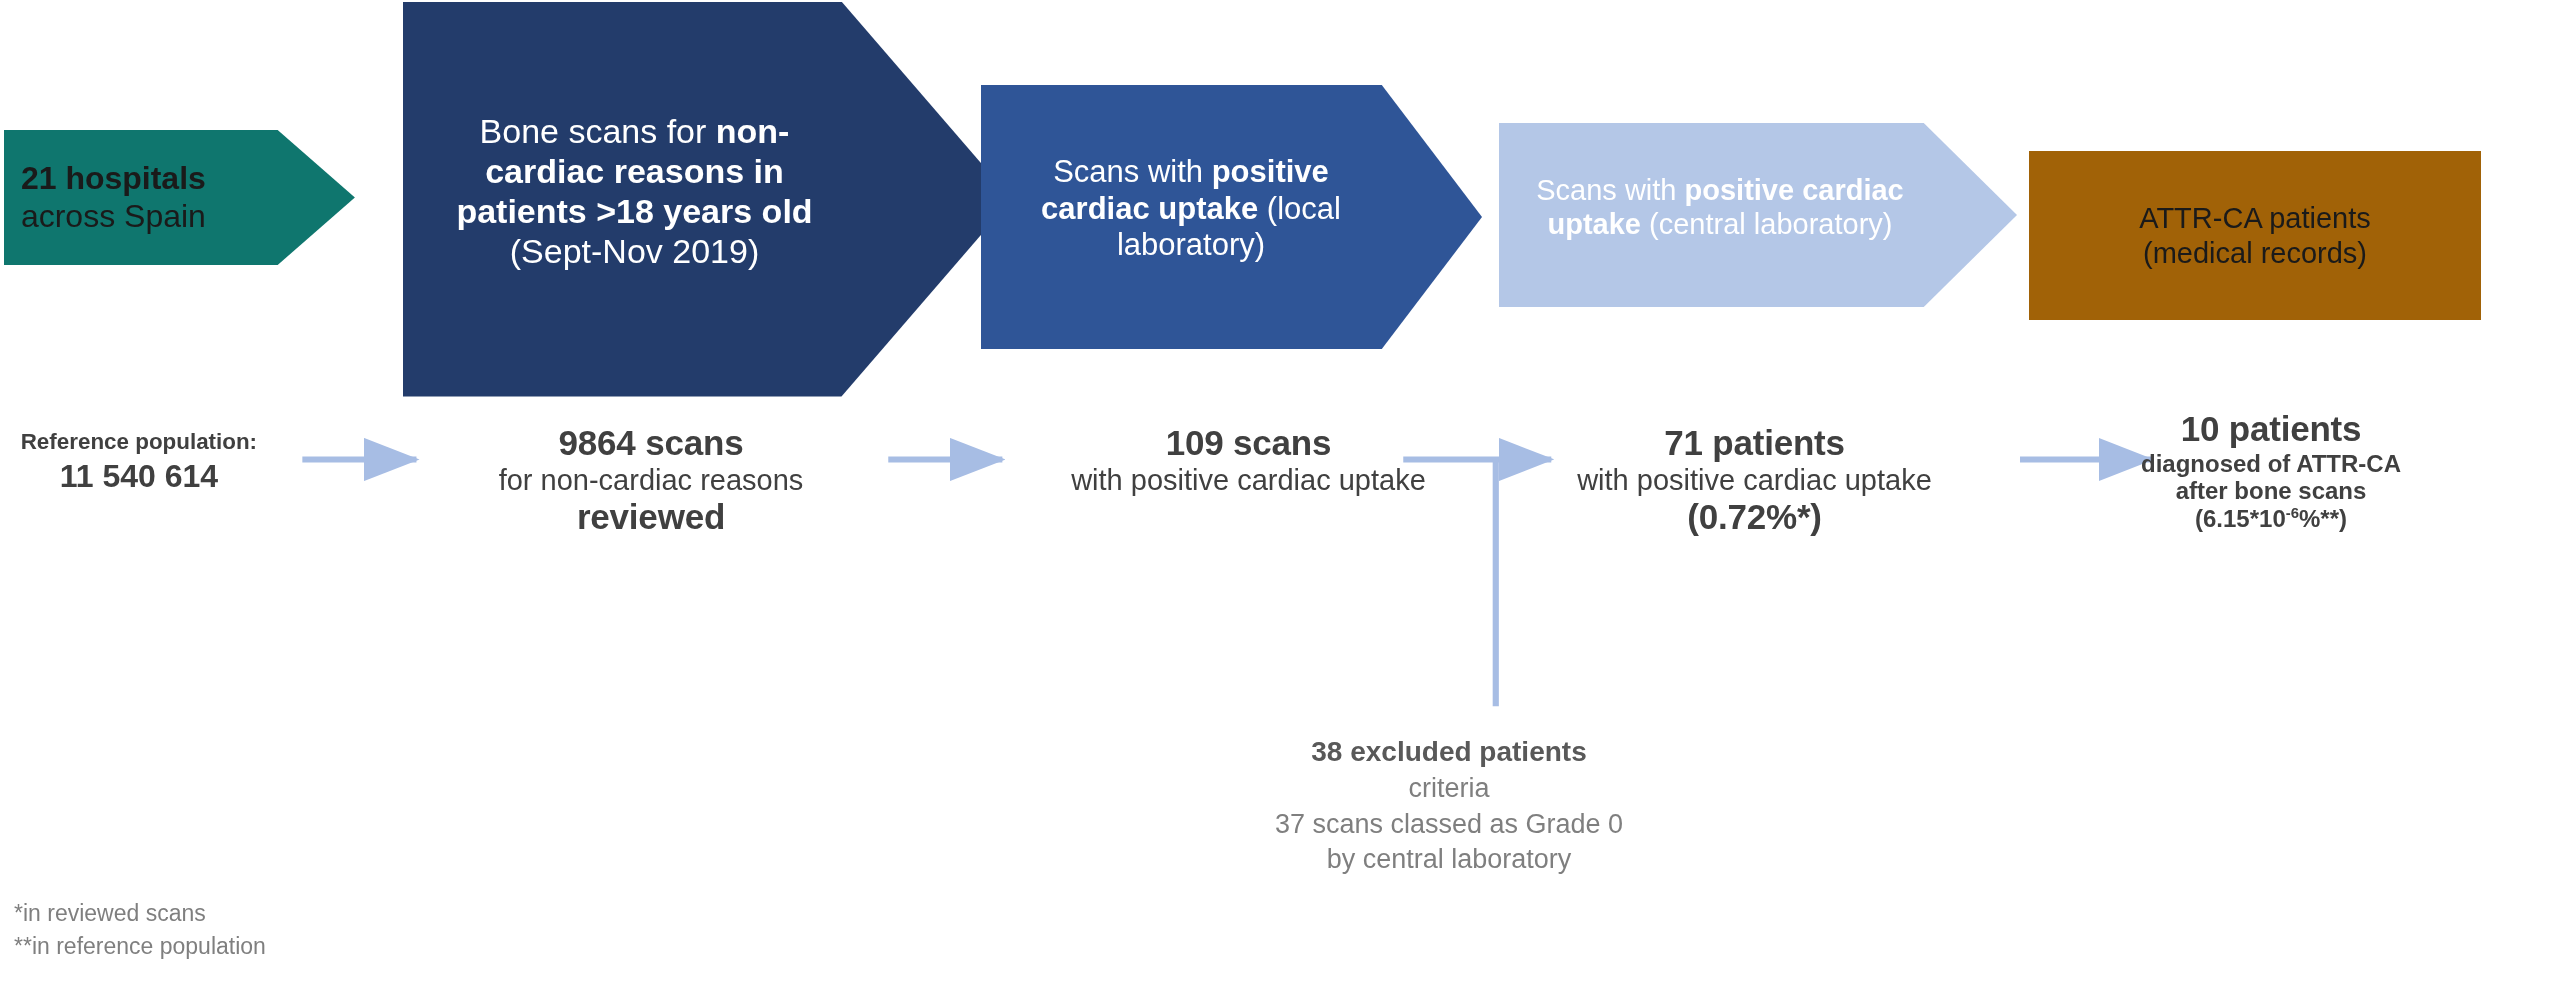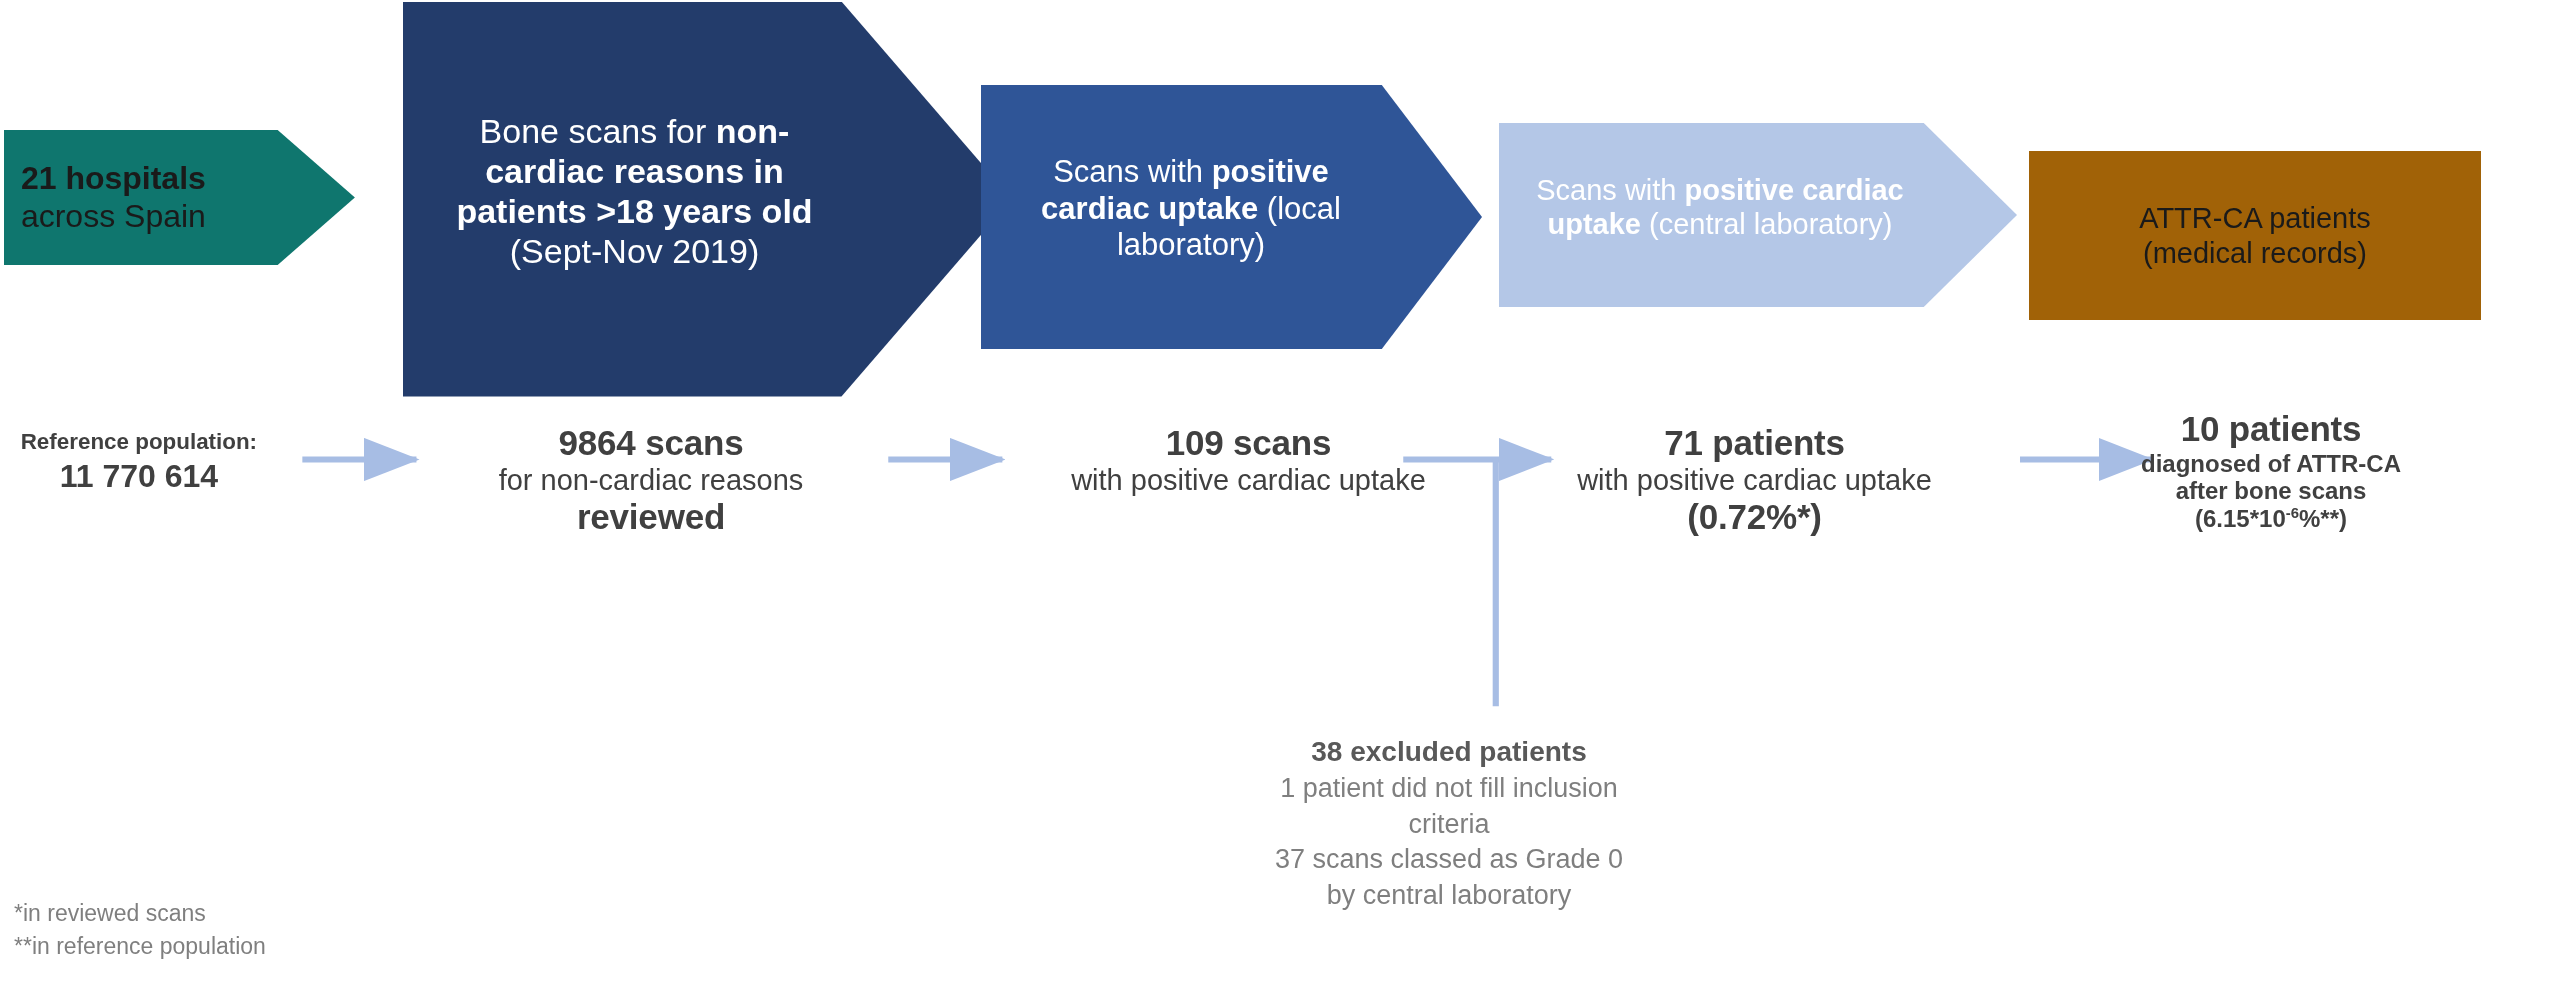"11 770 614" span.val { text: 11 770 614 -> 11 540 614 }
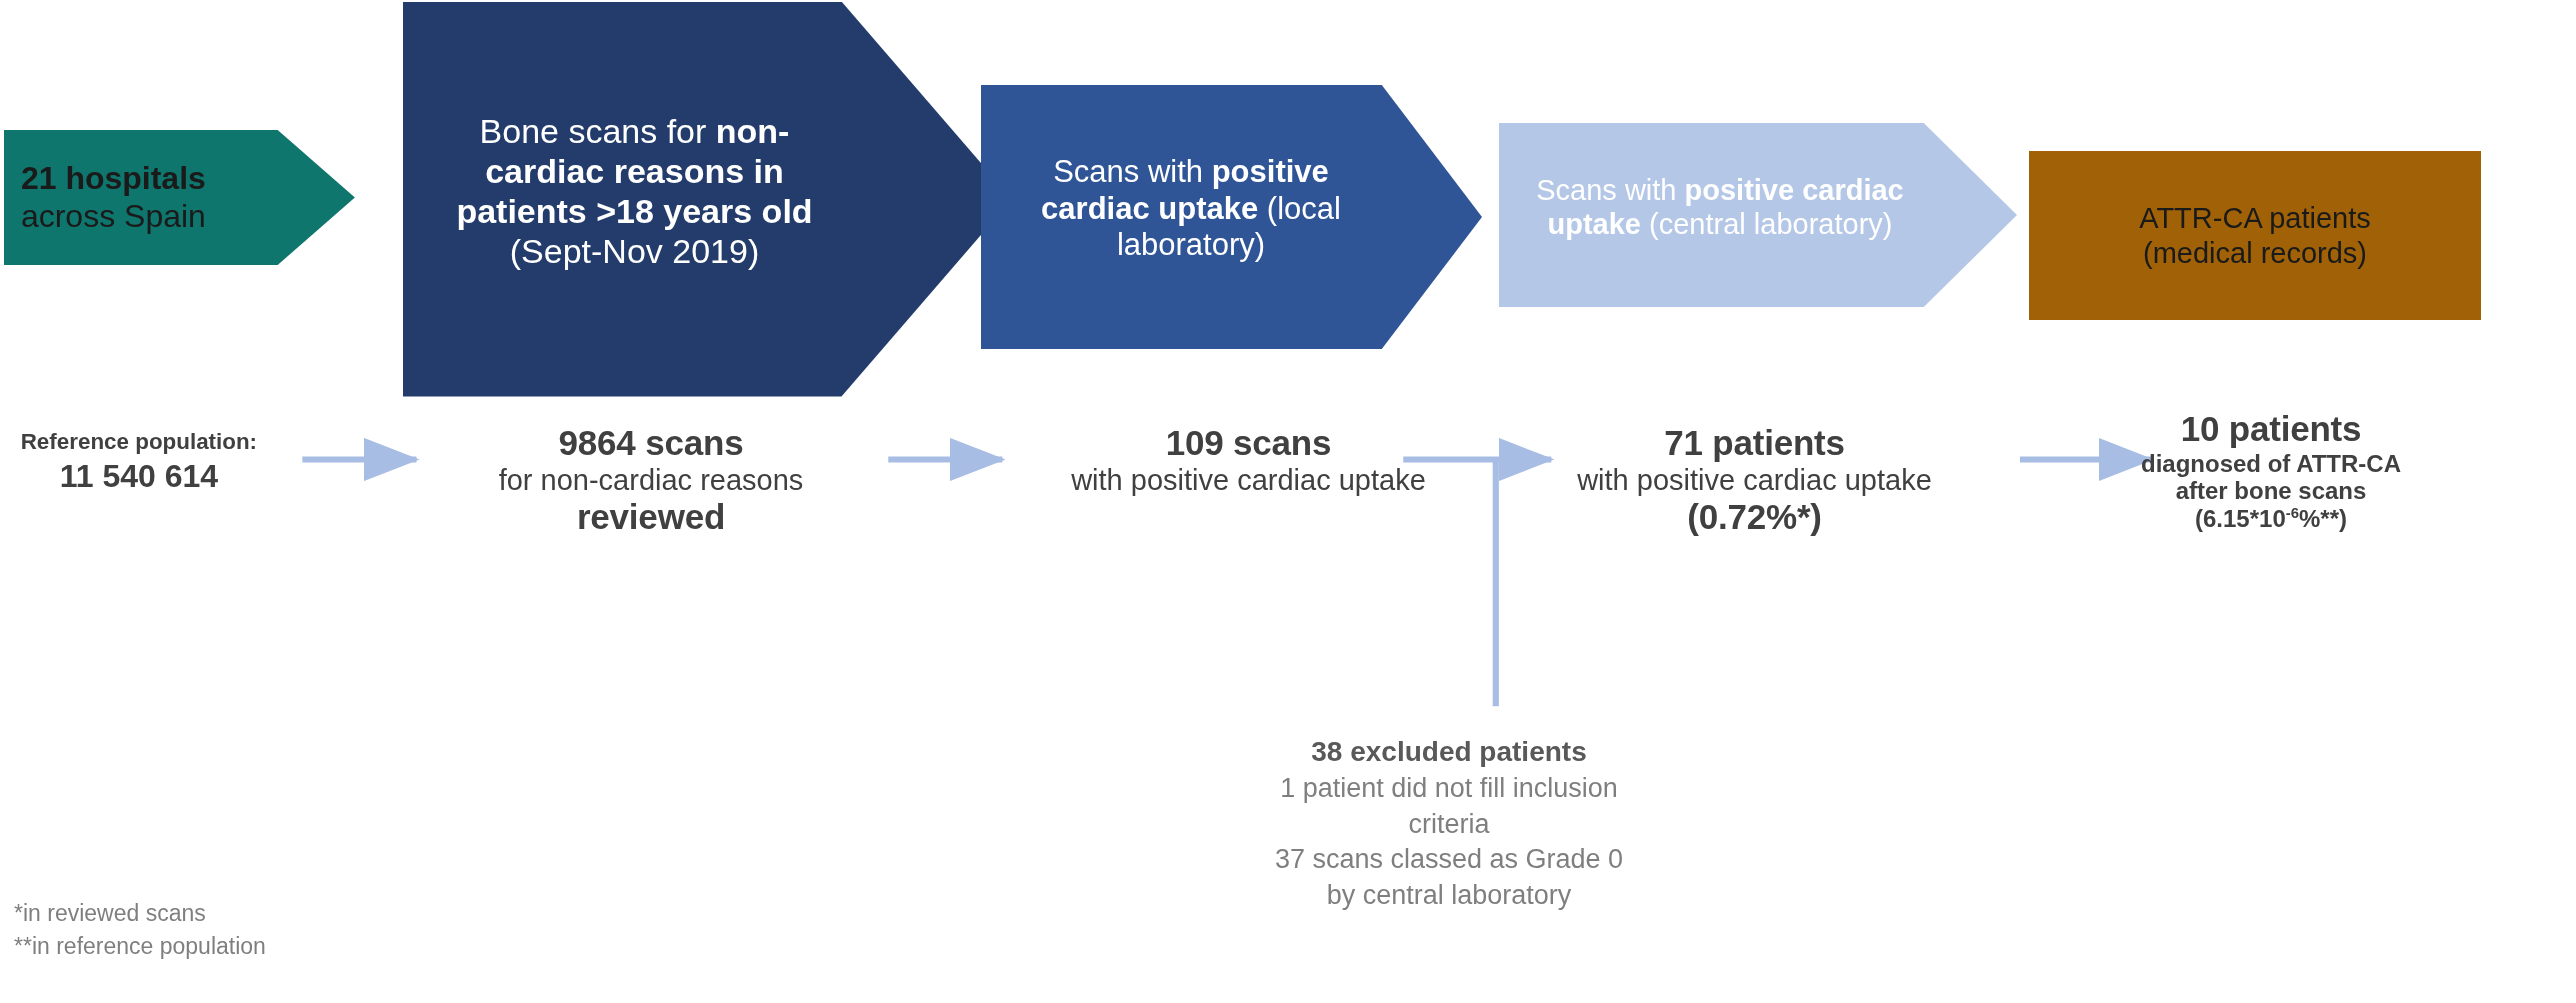"1 patient did not fill" span.ex-line { html: <span>1 patient did not fill inclusion</span> -> none }
